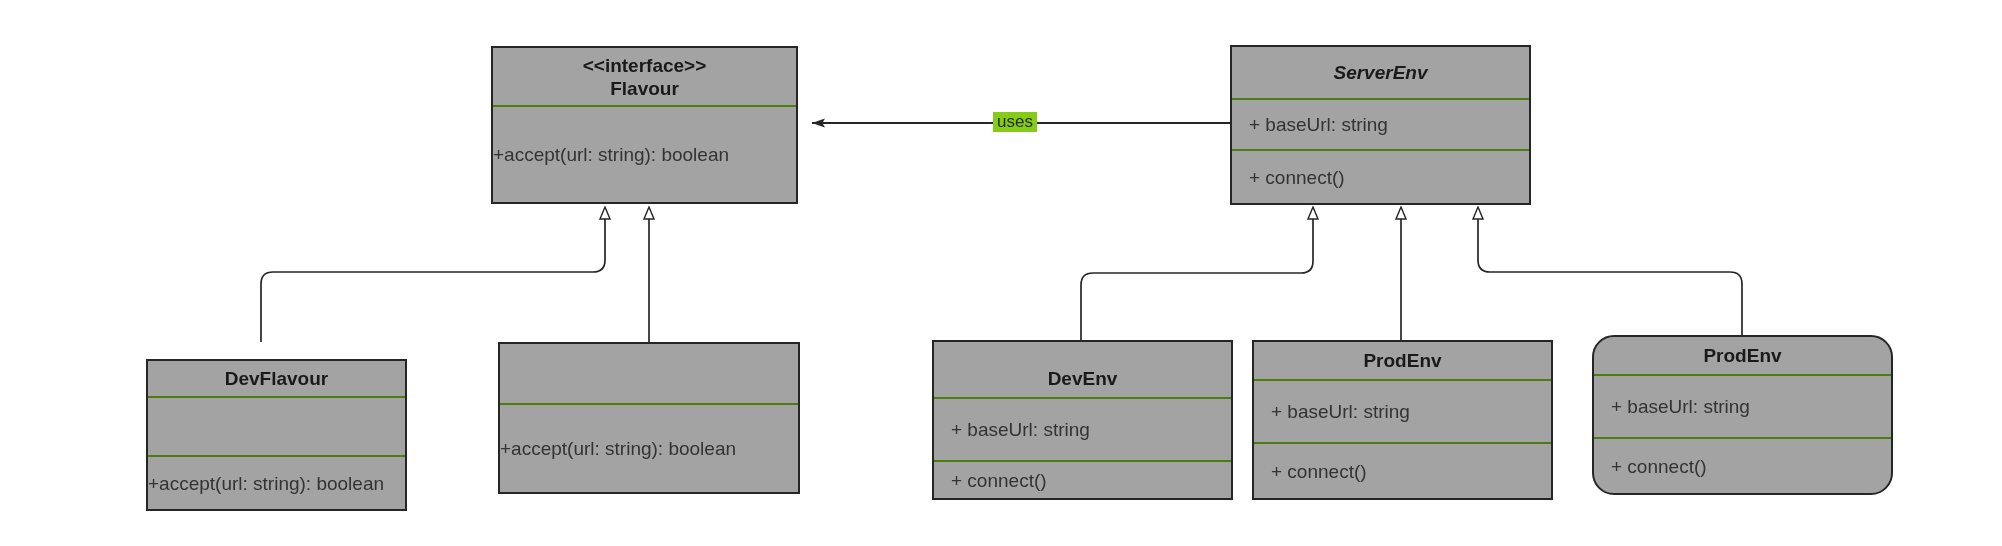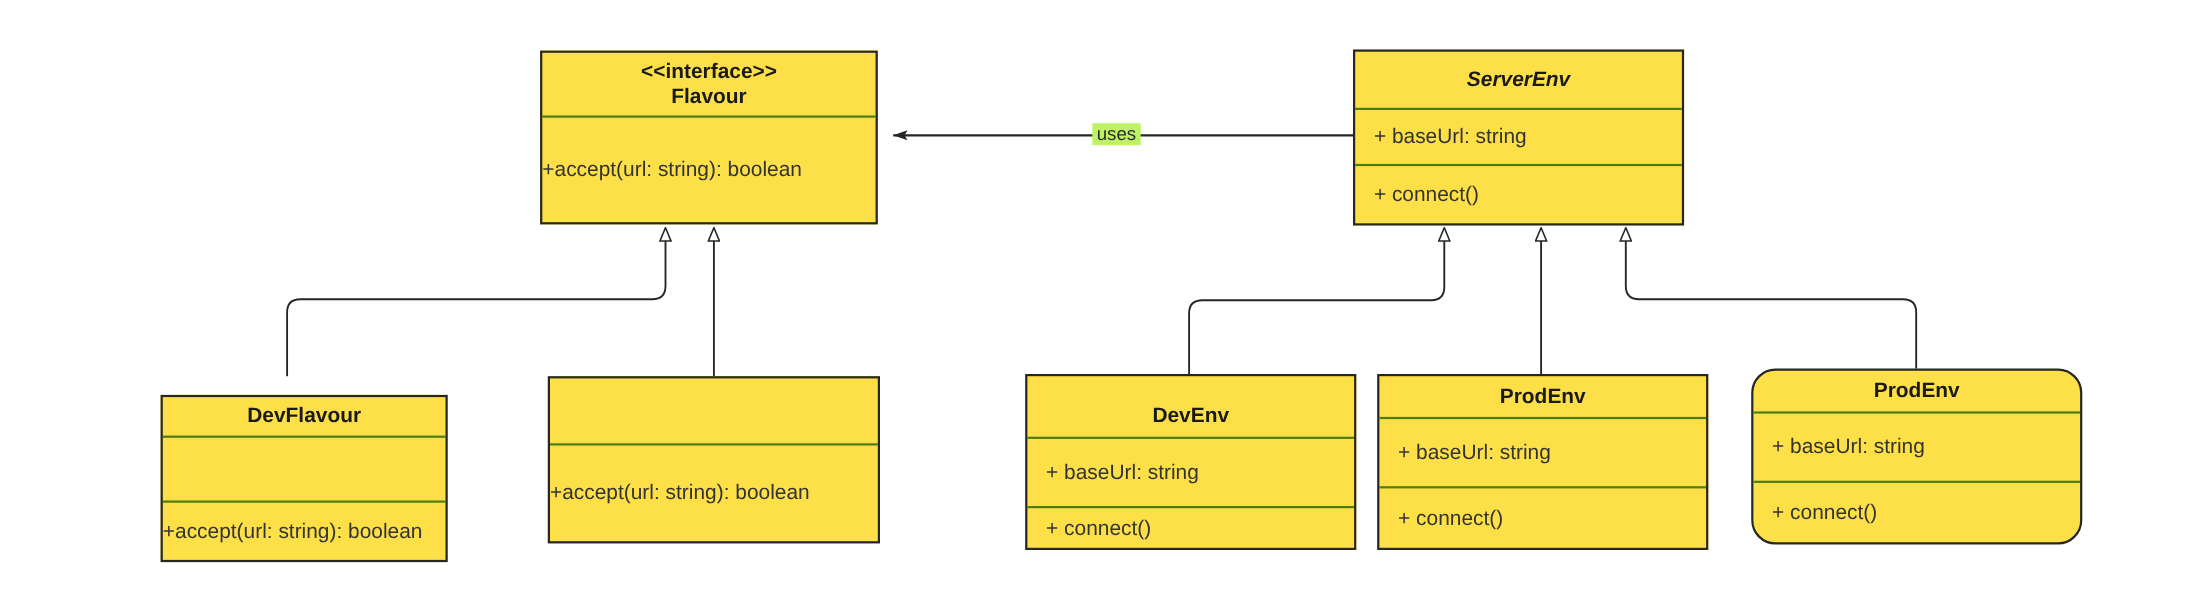"<<interface>>" .uml-class { background: #fde047 -> #a3a3a3 }
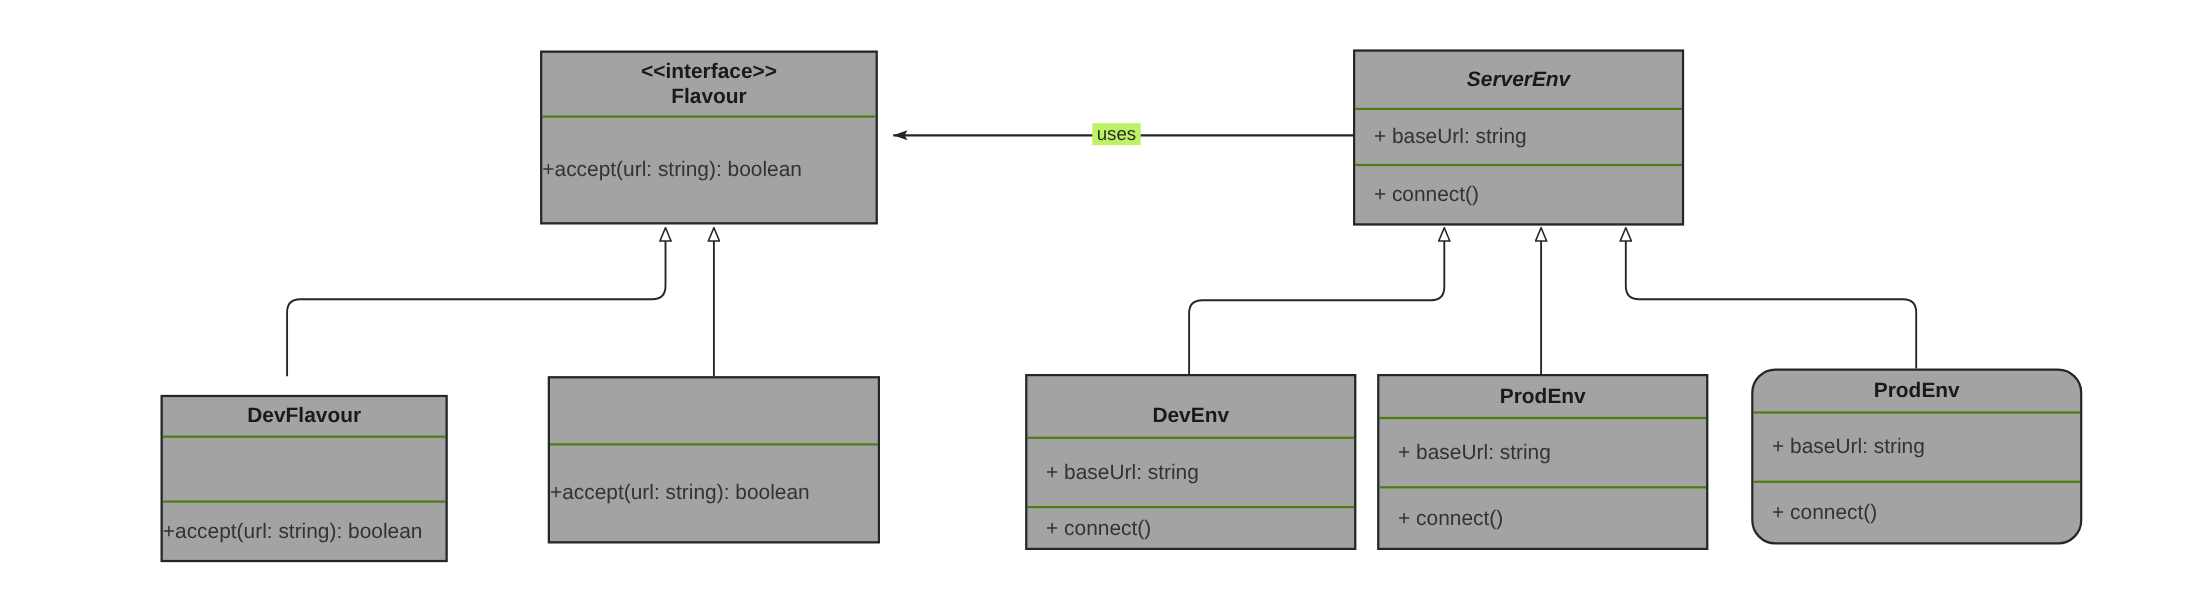"uses" .edge-label { background: #bef264 -> #84cc16 }
